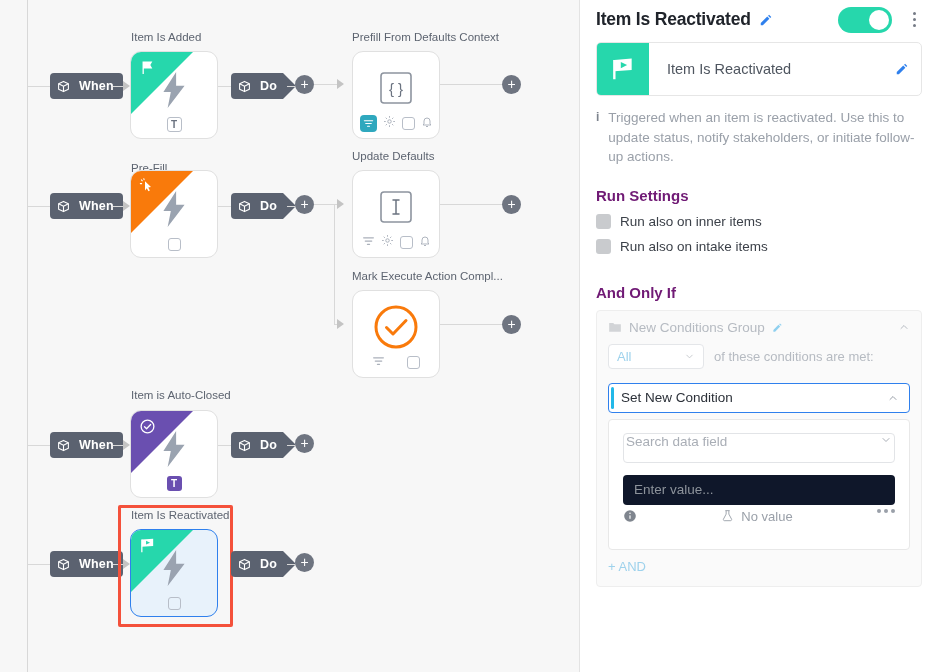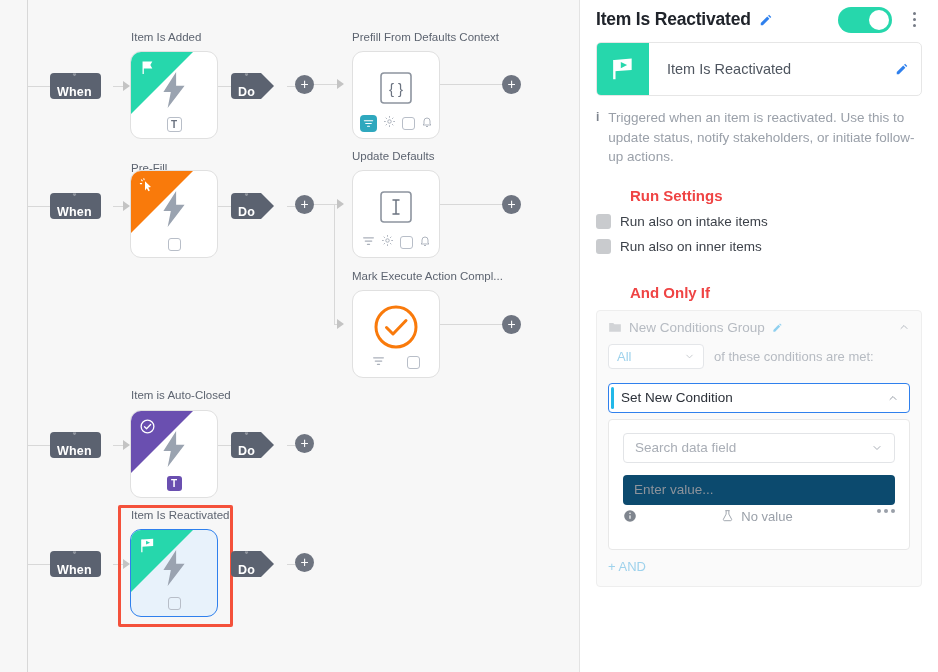"When" .chip { flex-direction: column -> none }
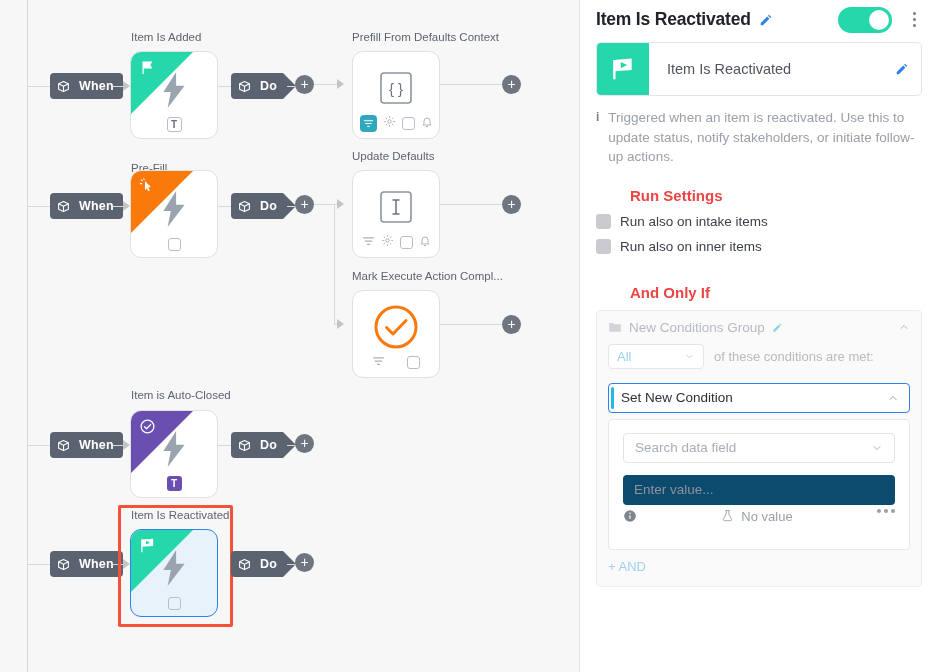"Run Settings" .sec-title { color: #ef4444 -> #701a75; margin-left: 34px -> none }
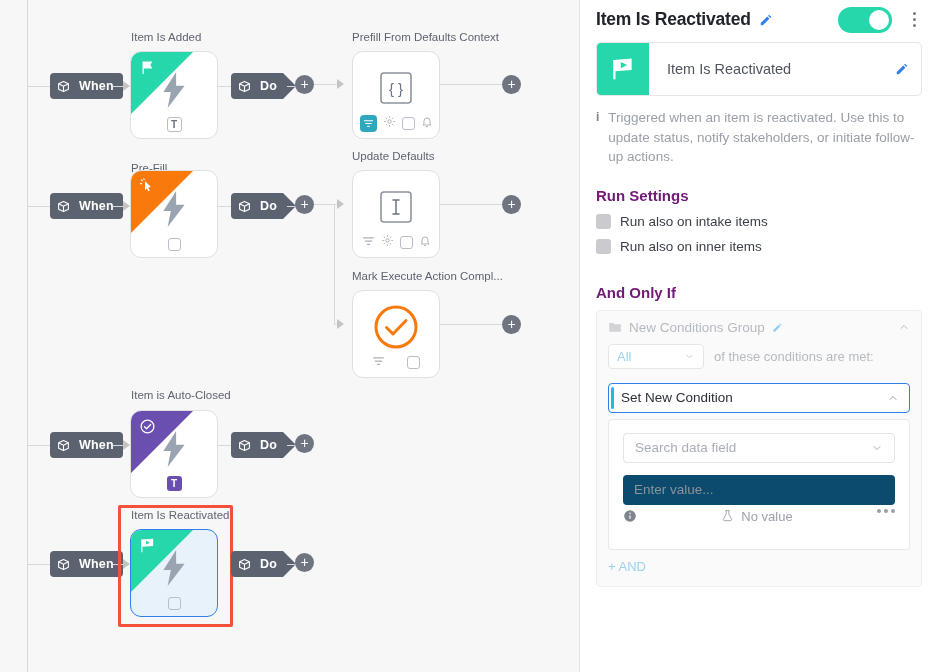"Run also on intake items" div.chk-row { order: before "Run also on inner items" -> after "Run also on inner items" }
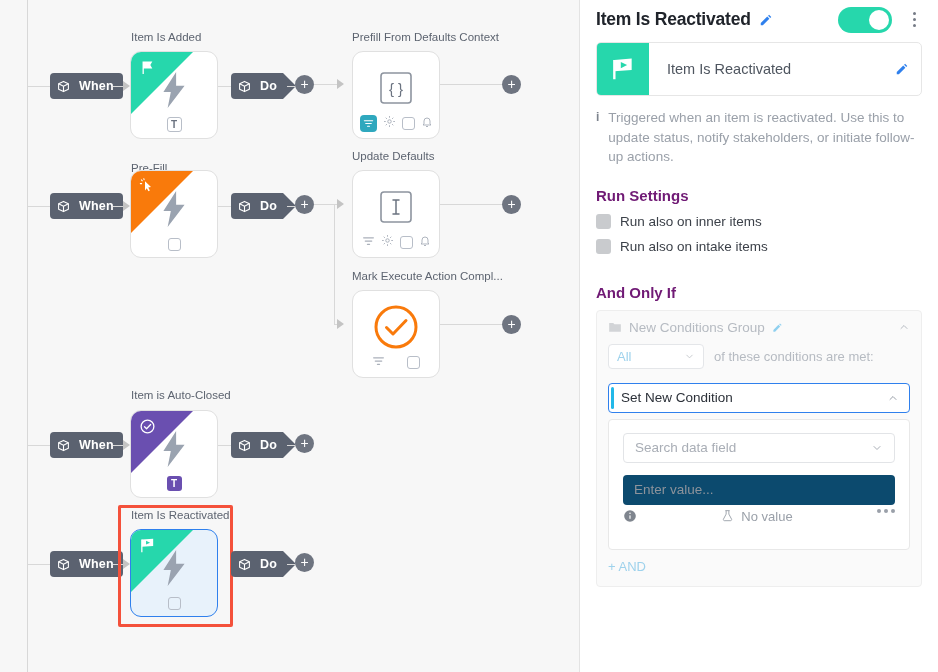"Search data field" .field-sel { align-items: center -> flex-start; padding: 0 11px -> 0 2px }
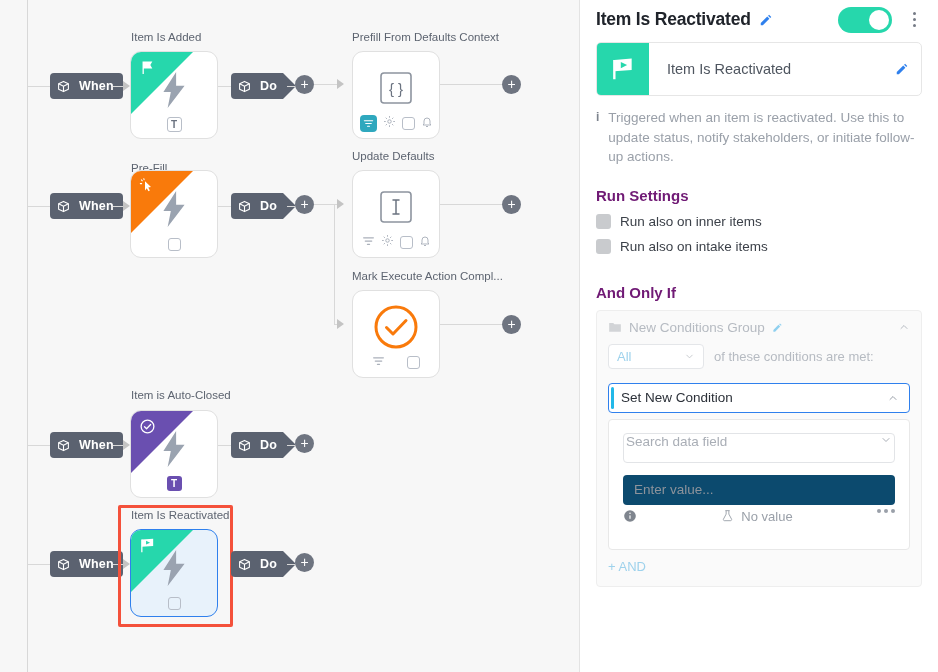"Enter value..." .val-in { background: #0c4a6e -> #0f172a }
